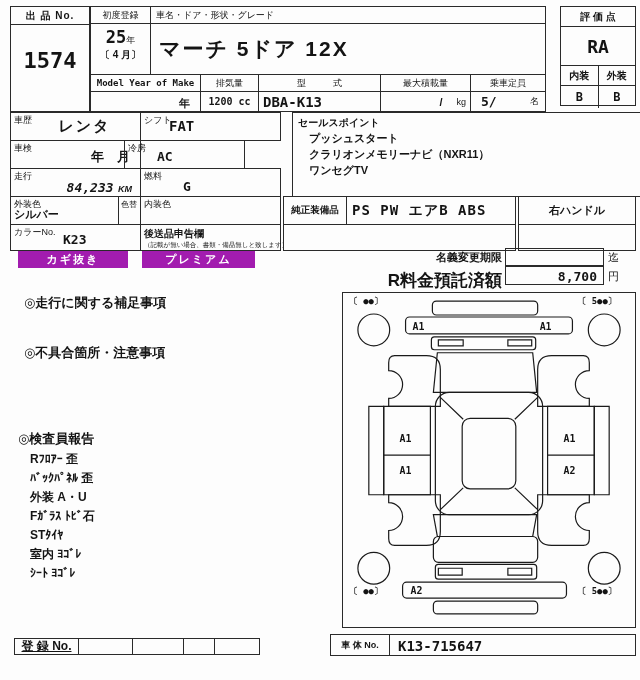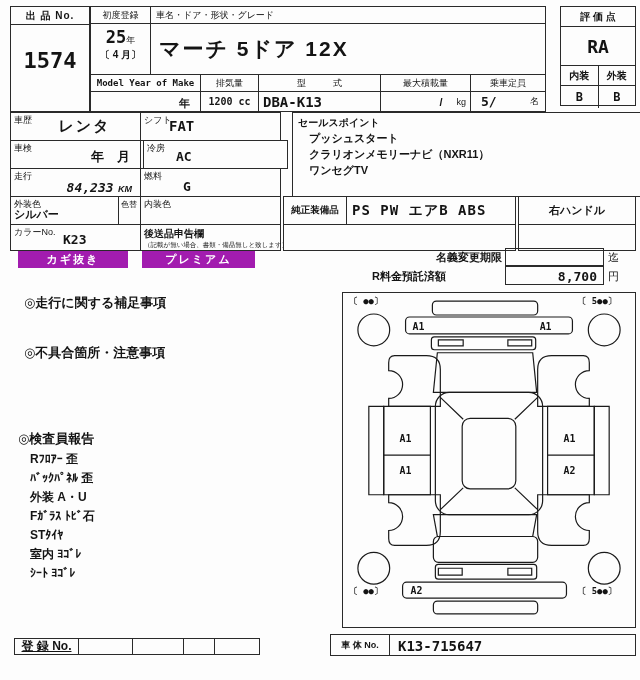"冷房" div.box { left: 143px -> 124px; width: 145px -> 121px }
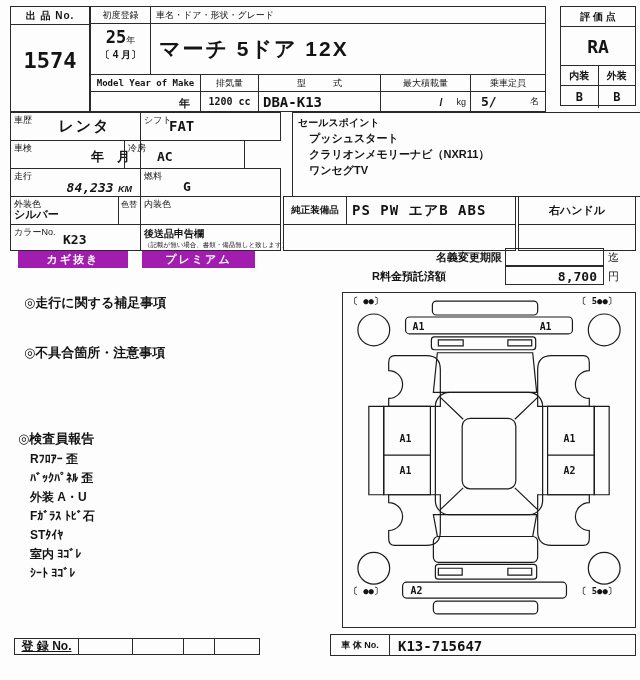"R料金預託済額" div.nob { font-size: 11px -> 17px; text-align: left -> right }
